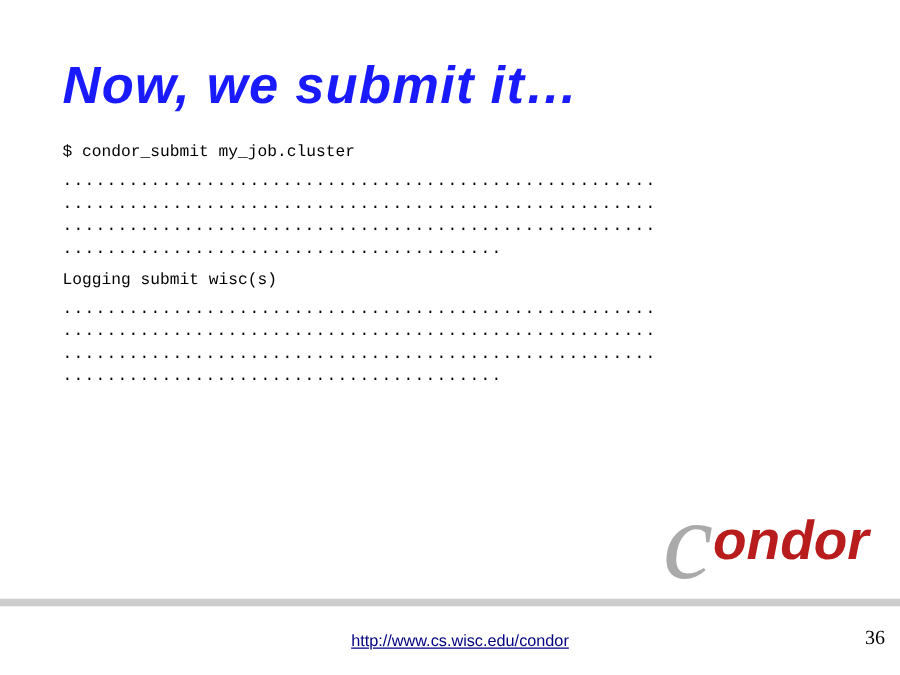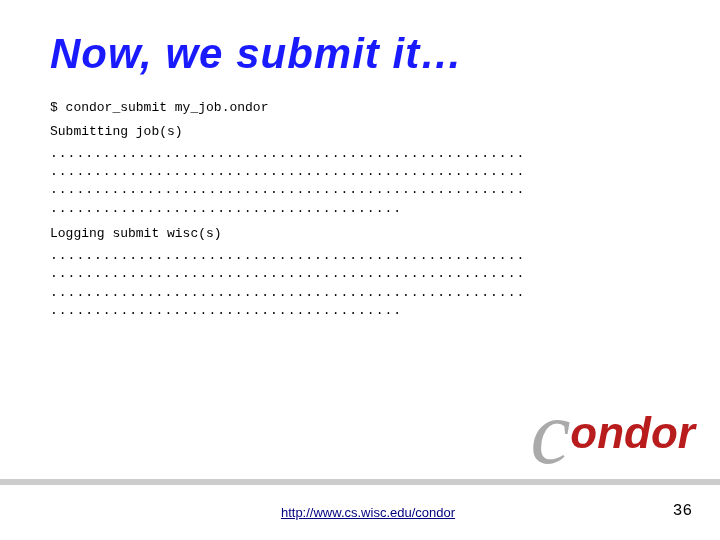"Now, we submit it…" .slide { padding: 30px 50px 20px 50px -> 44px 50px 20px 50px }
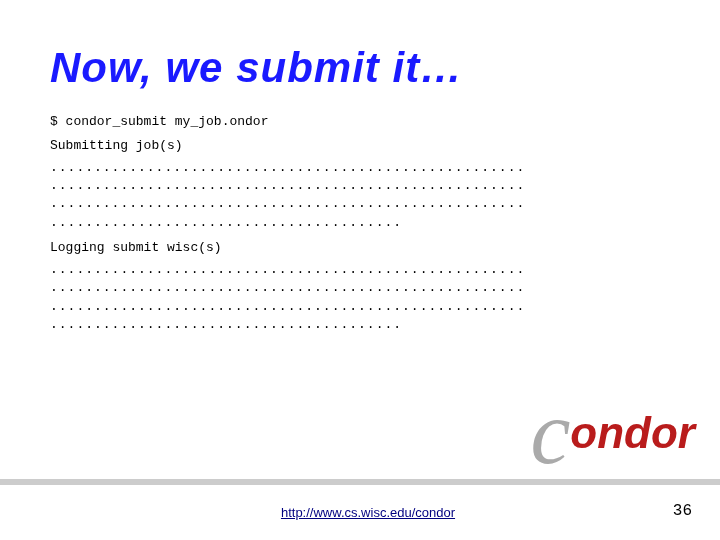"$ condor_submit my_job.ondor" div.code-block { text: job.ondor -> job.cluster }
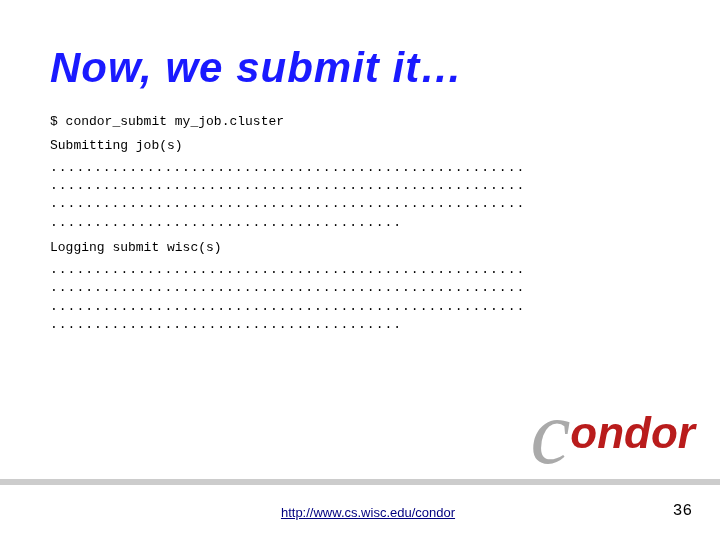"Submitting job(s)" div.code-block { html: <div>Submitting job(s)</div> -> none }
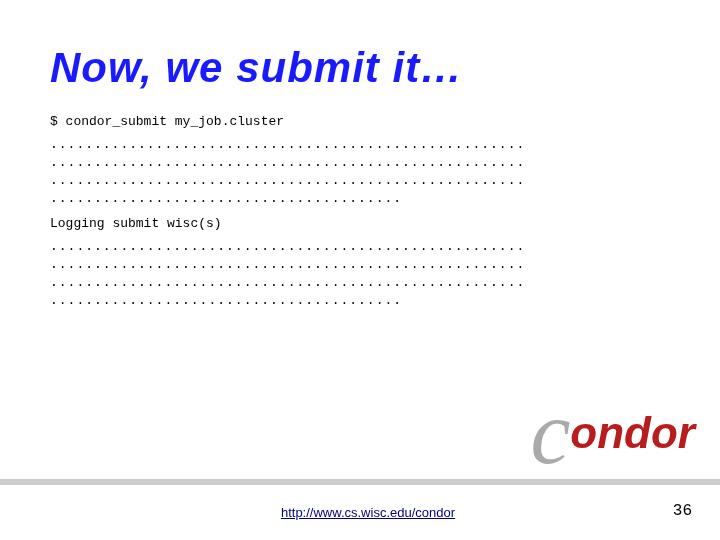"36" .page-number { font-family: Liberation Mono, monospace -> Liberation Serif, serif; right: 28px -> 12px }
